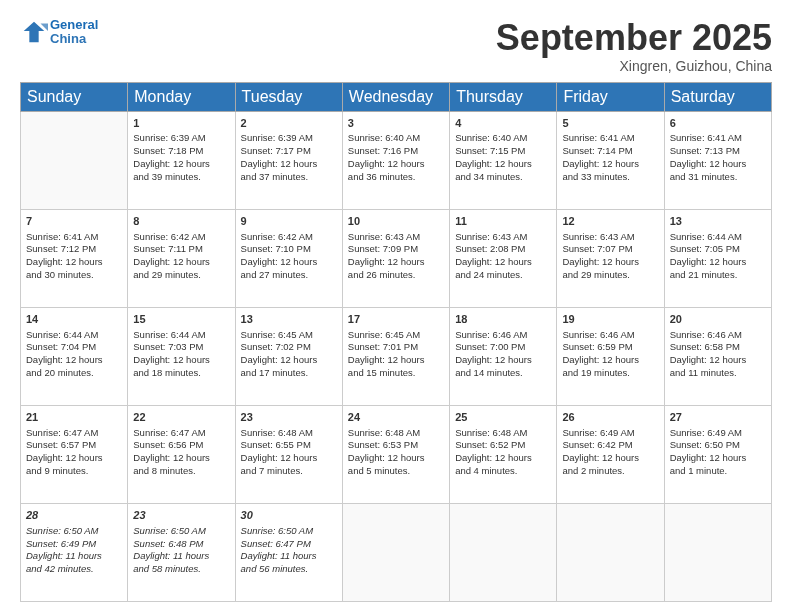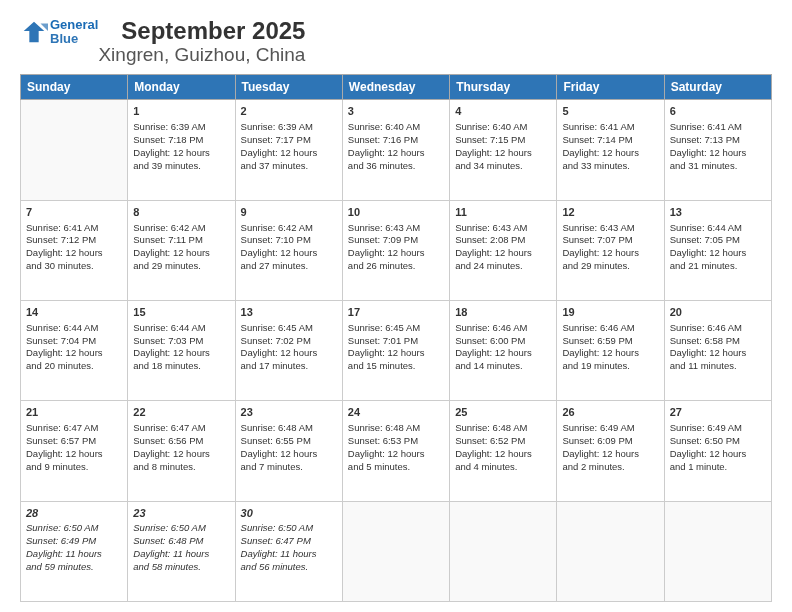"General" .header { justify-content: none -> space-between }
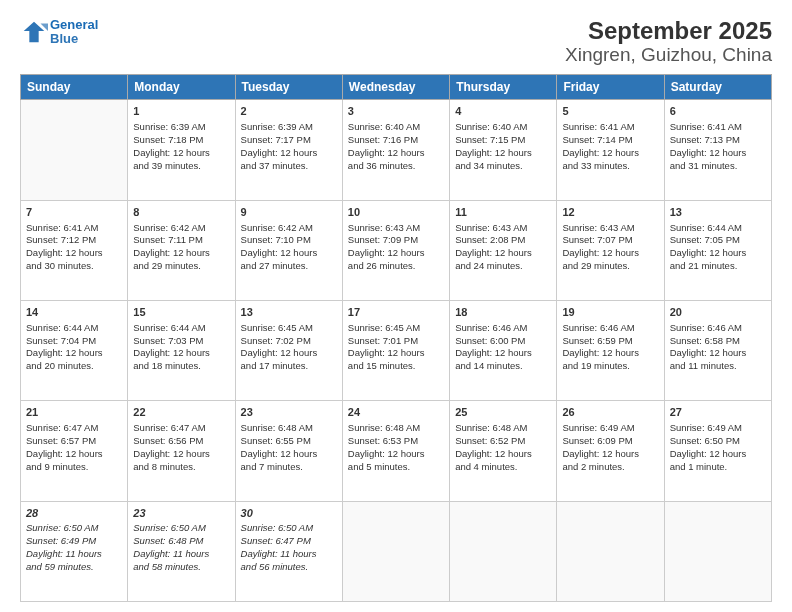"Blue" span { text: Blue -> China }
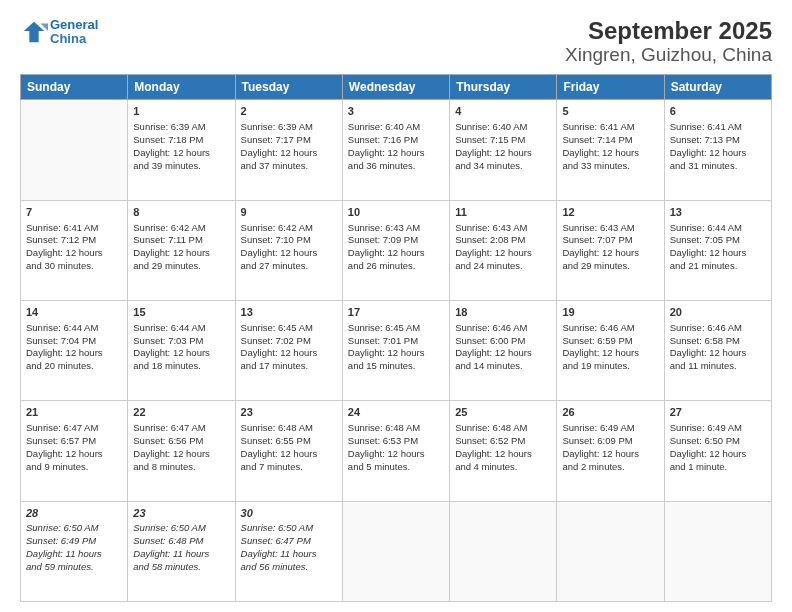"September 2025" .month-title { font-size: 24px -> 36px }
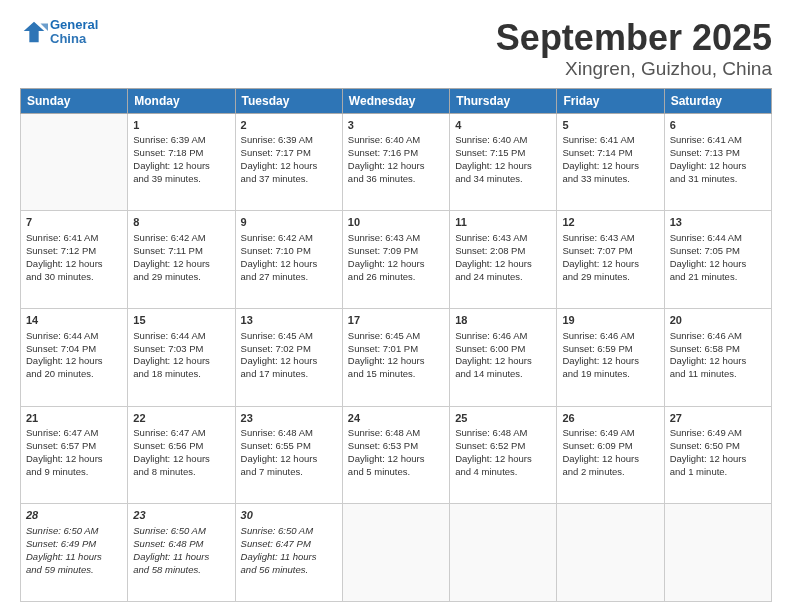"Xingren, Guizhou, China" .location { font-size: 19px -> 14px }
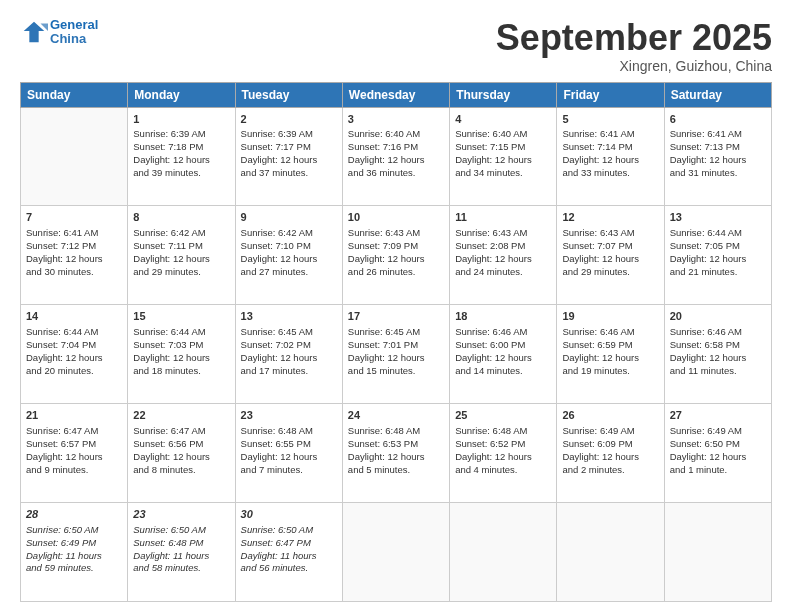"Sunday" .day-header { font-size: 12px -> 16px; font-weight: bold -> normal }
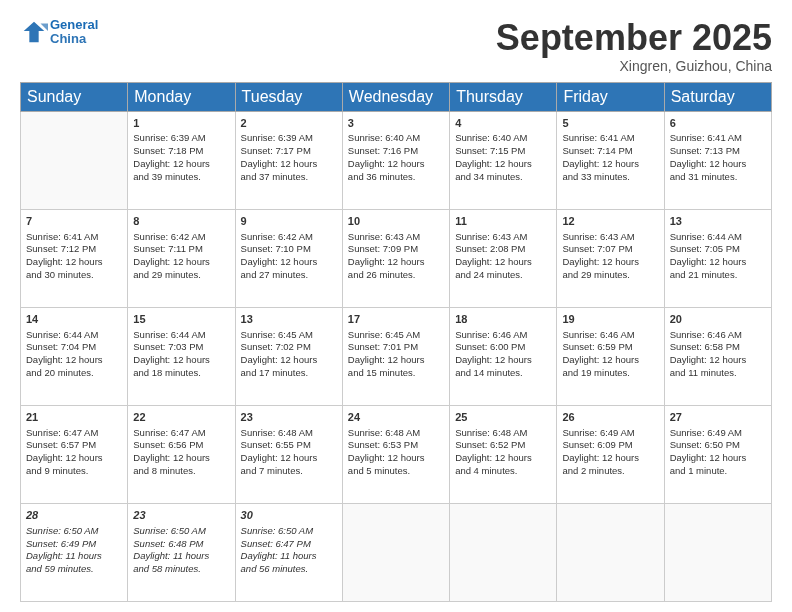"Sunset: 6:00 PM" div { text: 6:00 -> 7:00 }
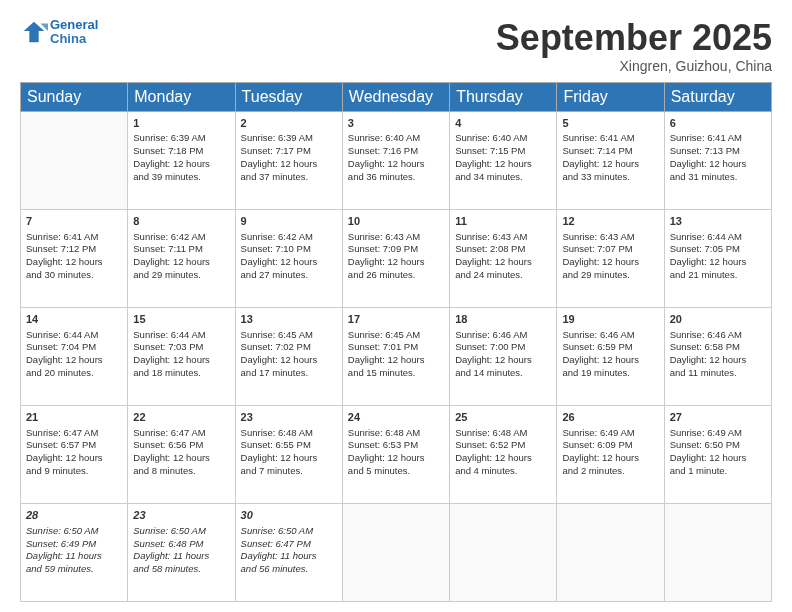"Sunset: 6:09 PM" div { text: 6:09 -> 6:42 }
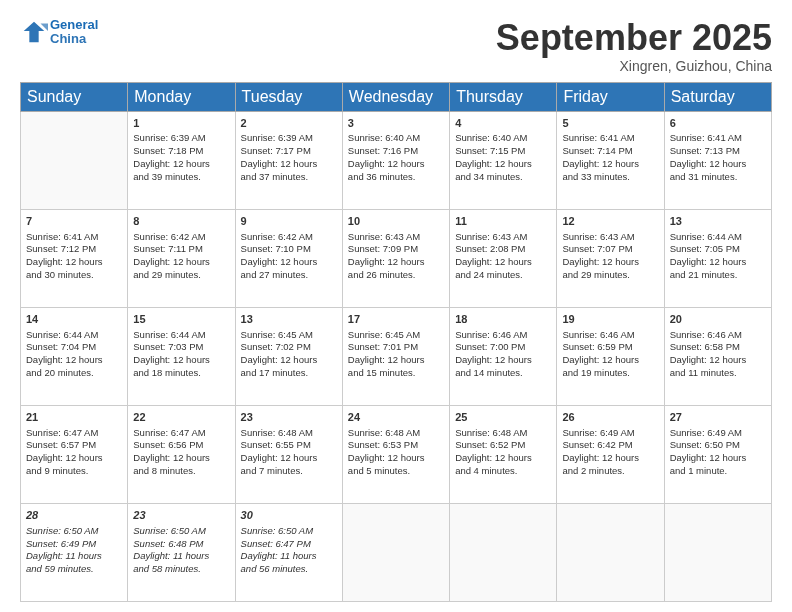"and 59 minutes." div { text: 59 -> 42 }
